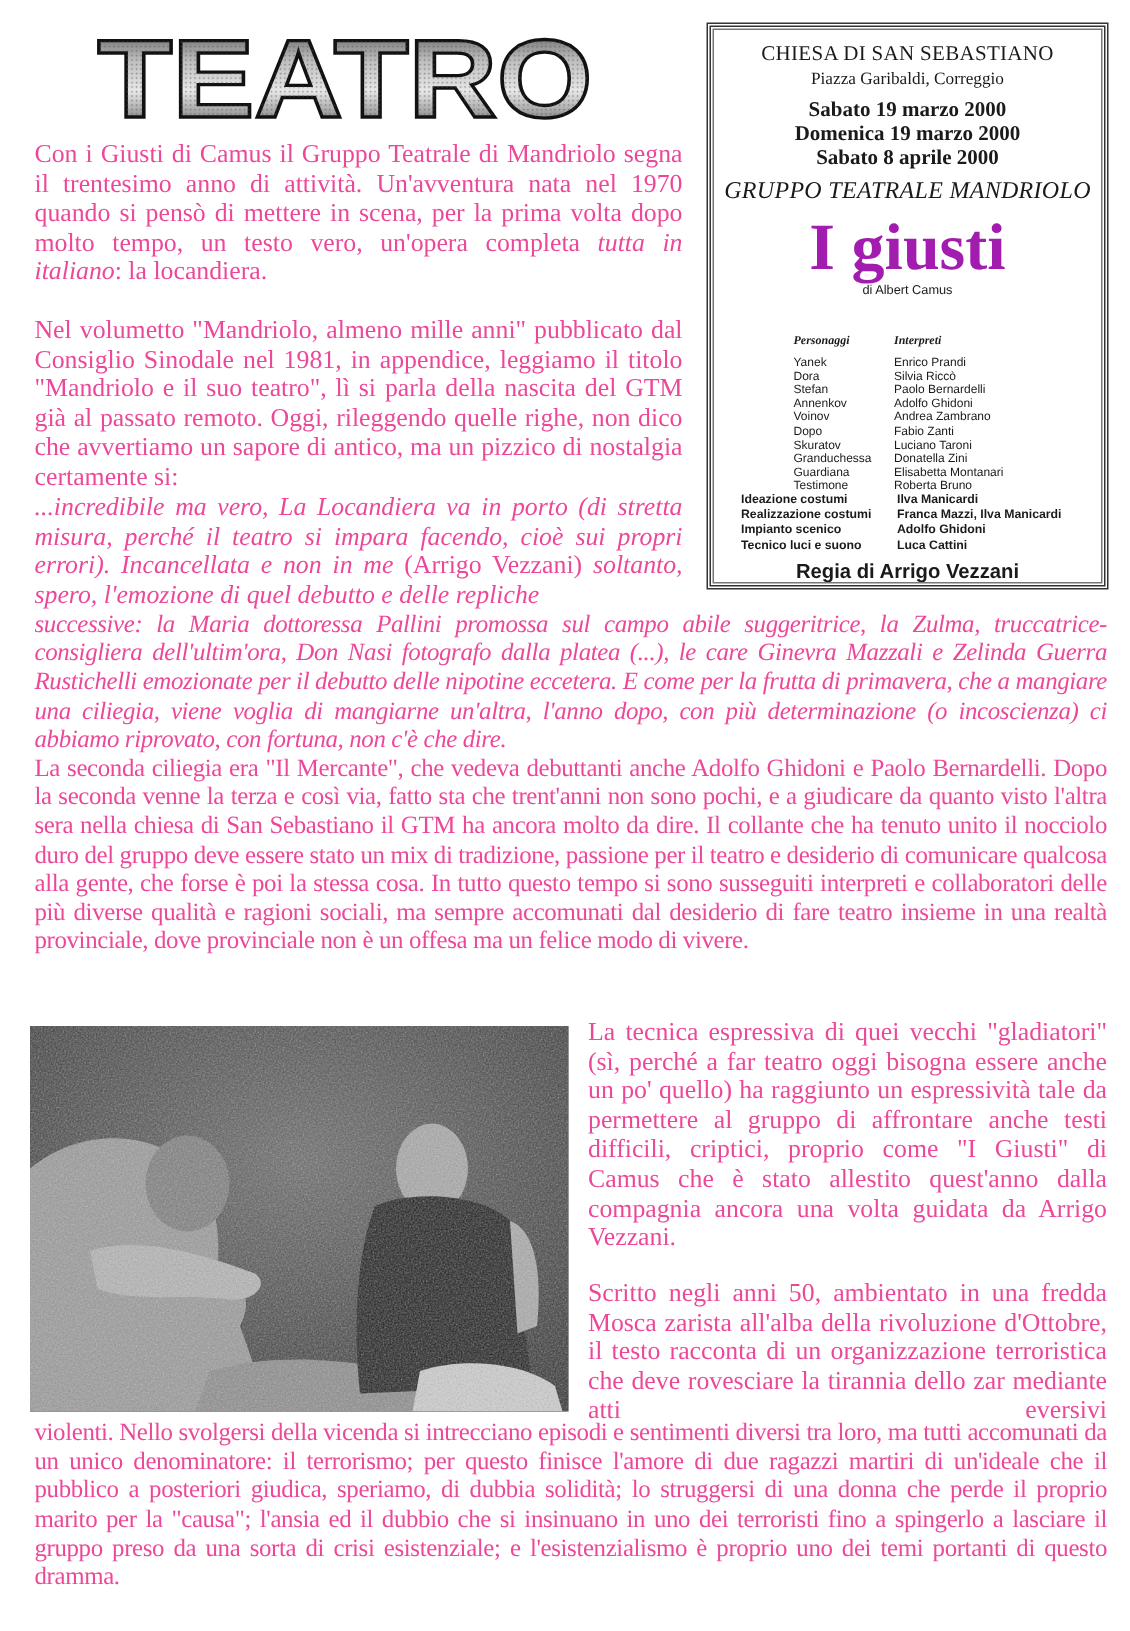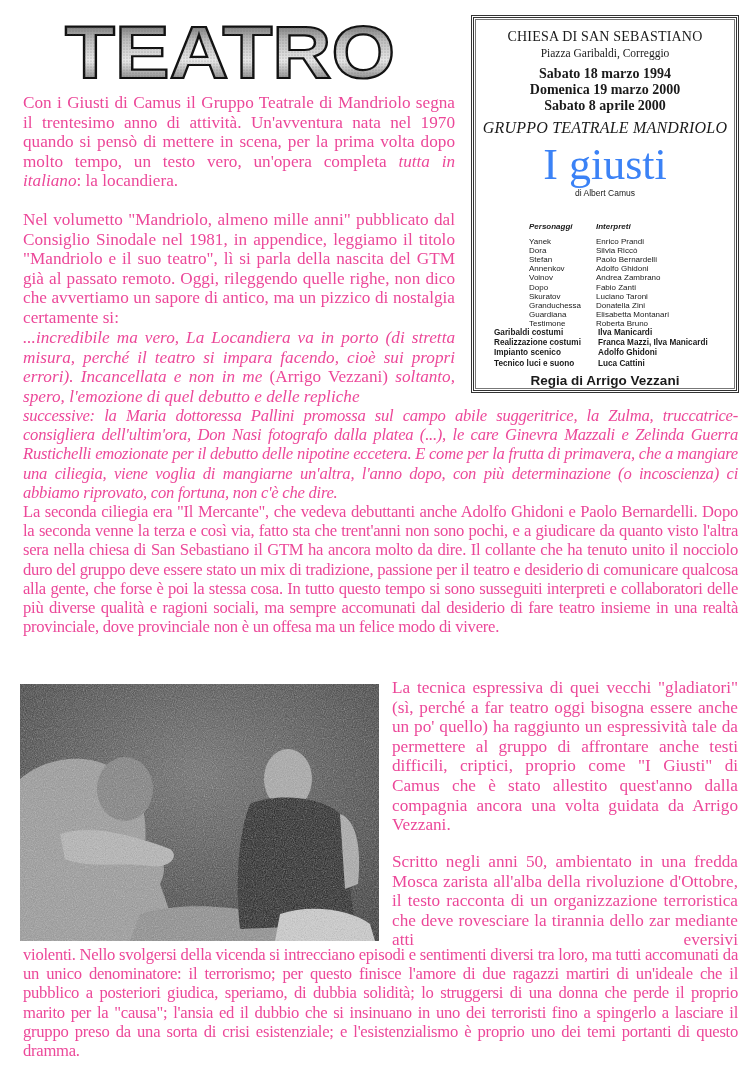"Sabato 18 marzo 1994" div { text: 18 marzo 1994 -> 19 marzo 2000 }
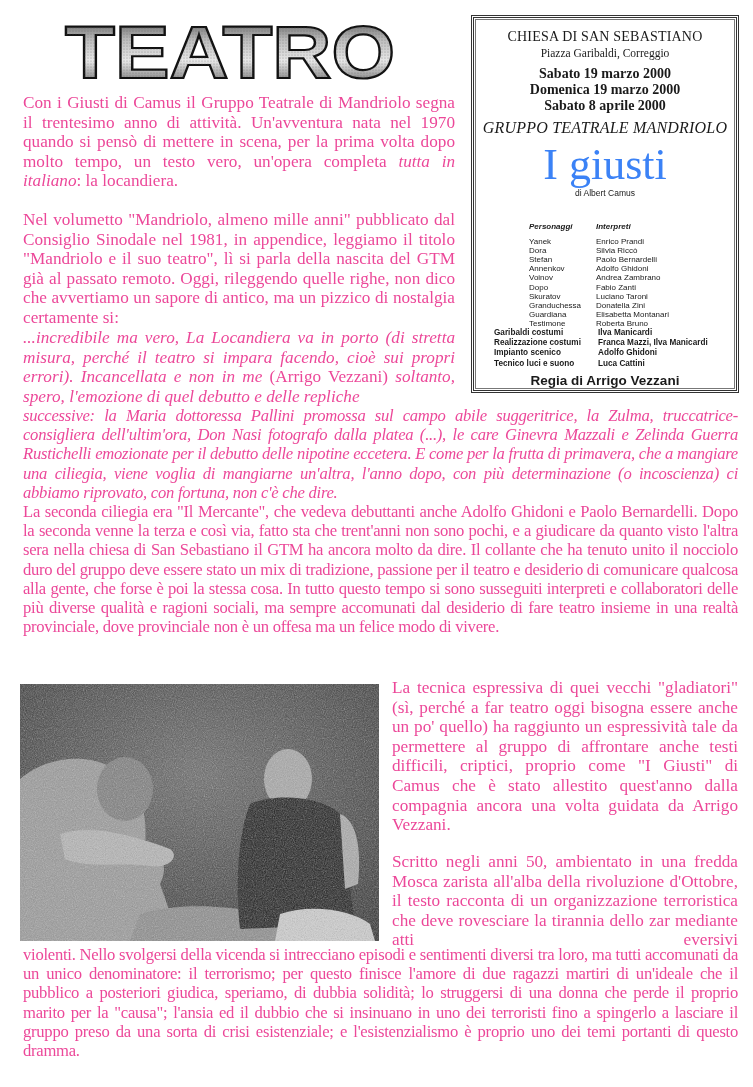"I giusti" .po-play { color: #3b82f6 -> #a21caf; font-weight: normal -> bold }
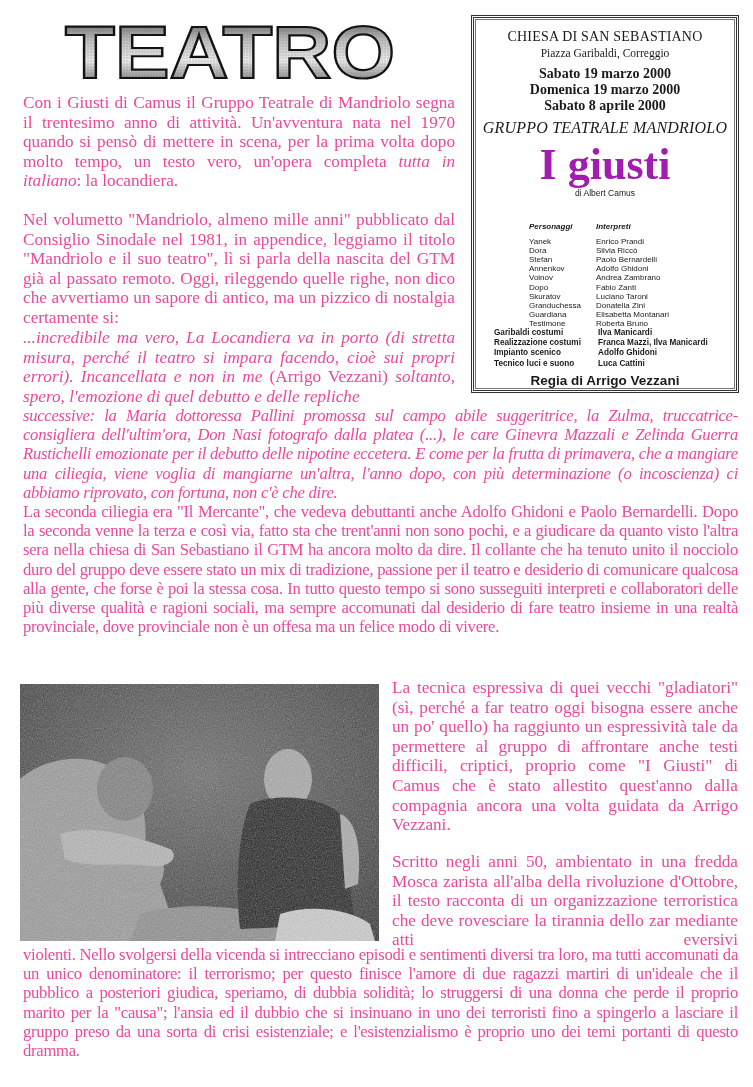"Personaggi" .po-cast .hdr { font-family: none -> Liberation Serif, serif }
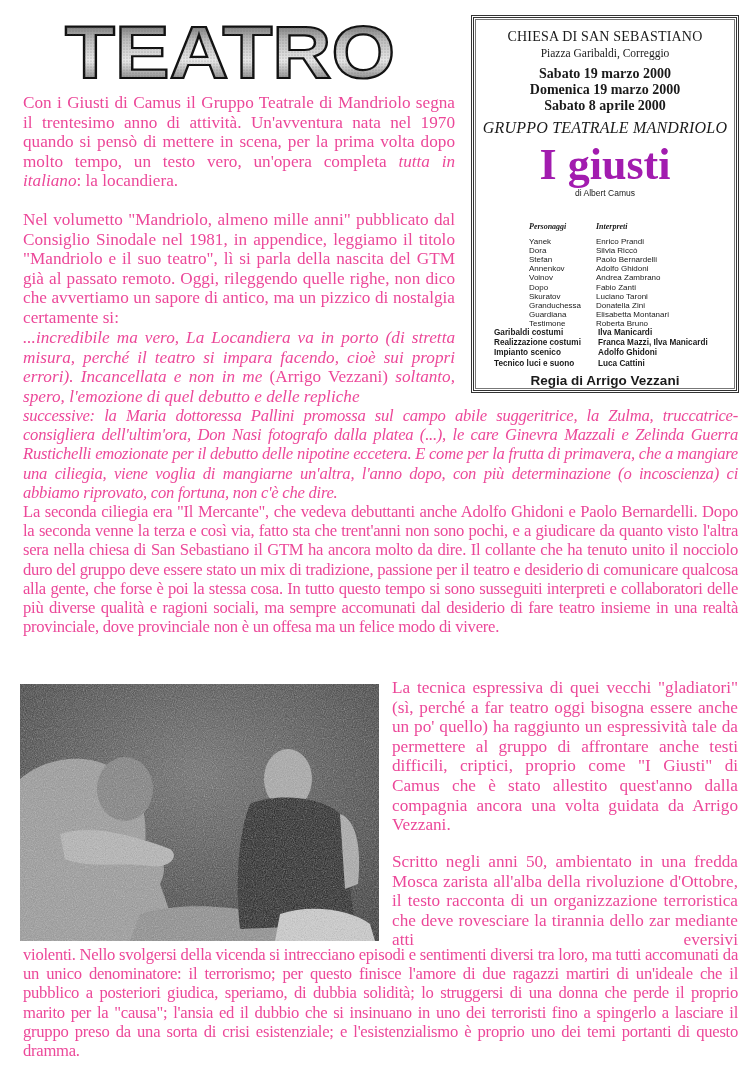"Garibaldi costumi" span.a { text: Garibaldi -> Ideazione }
